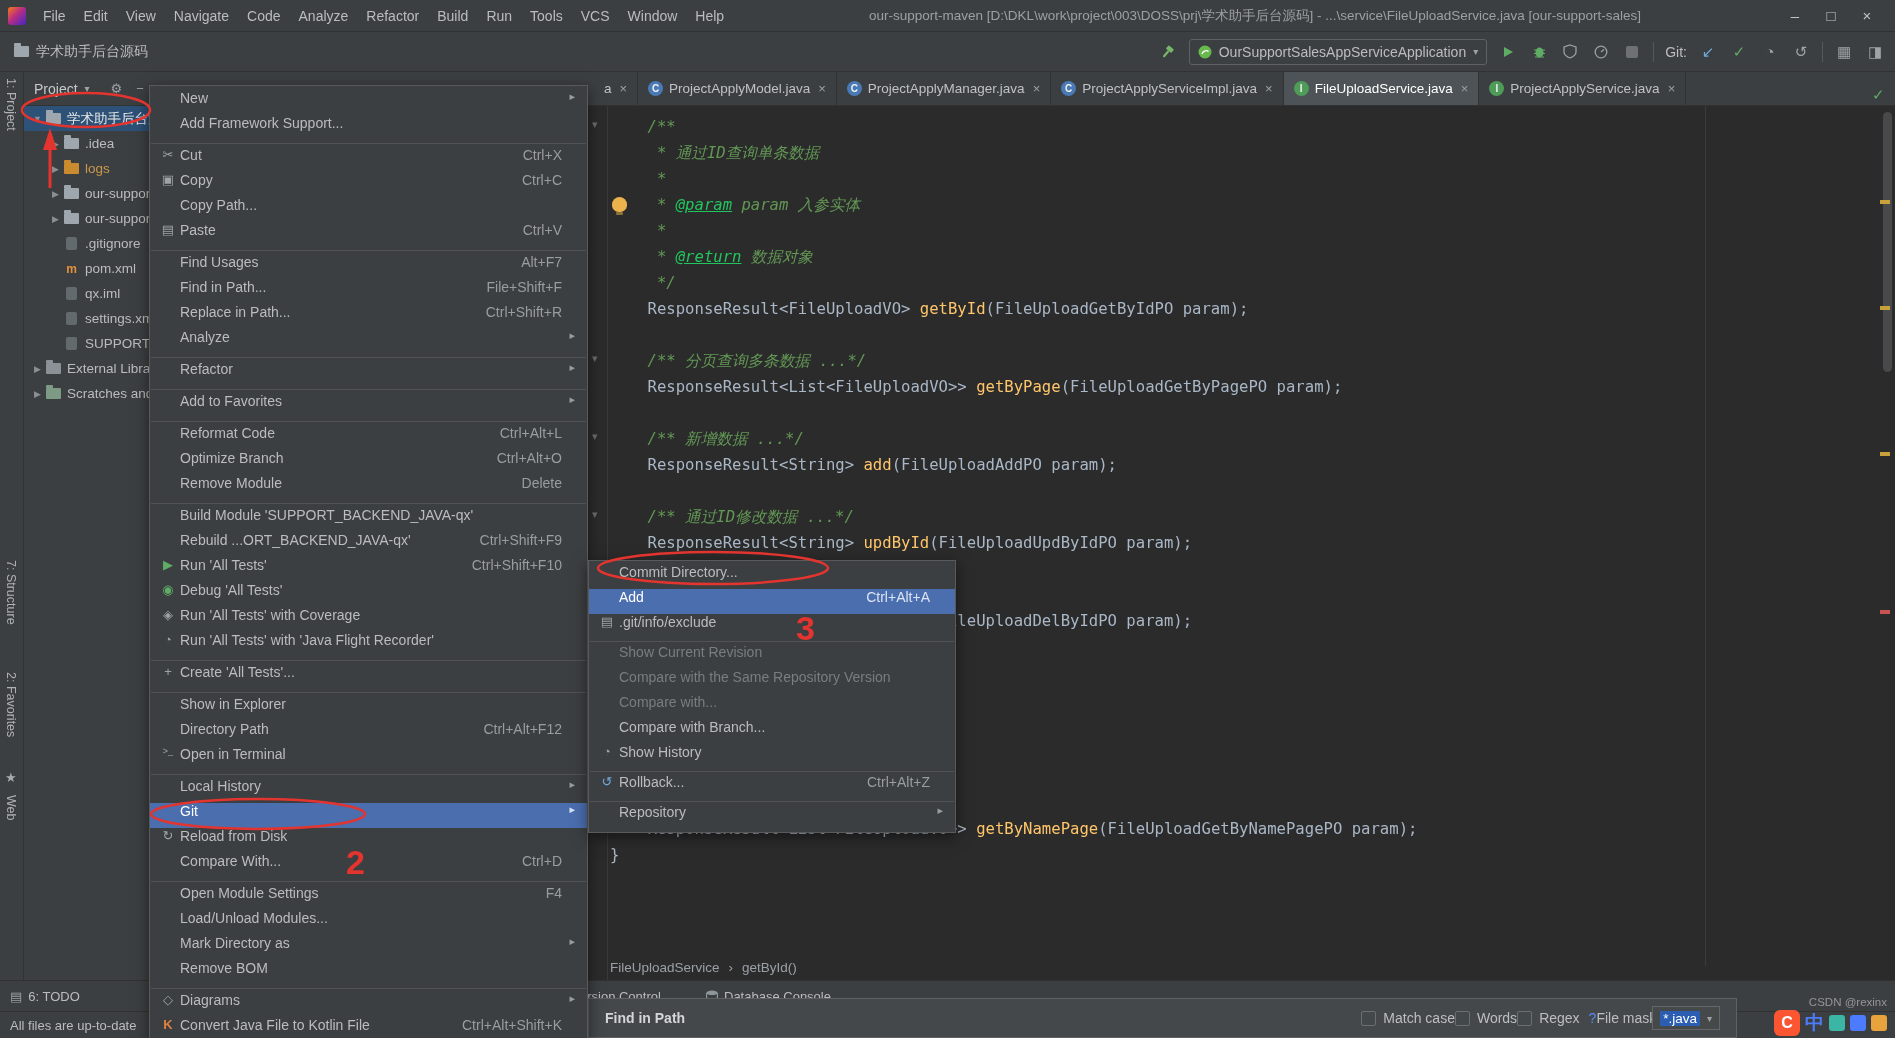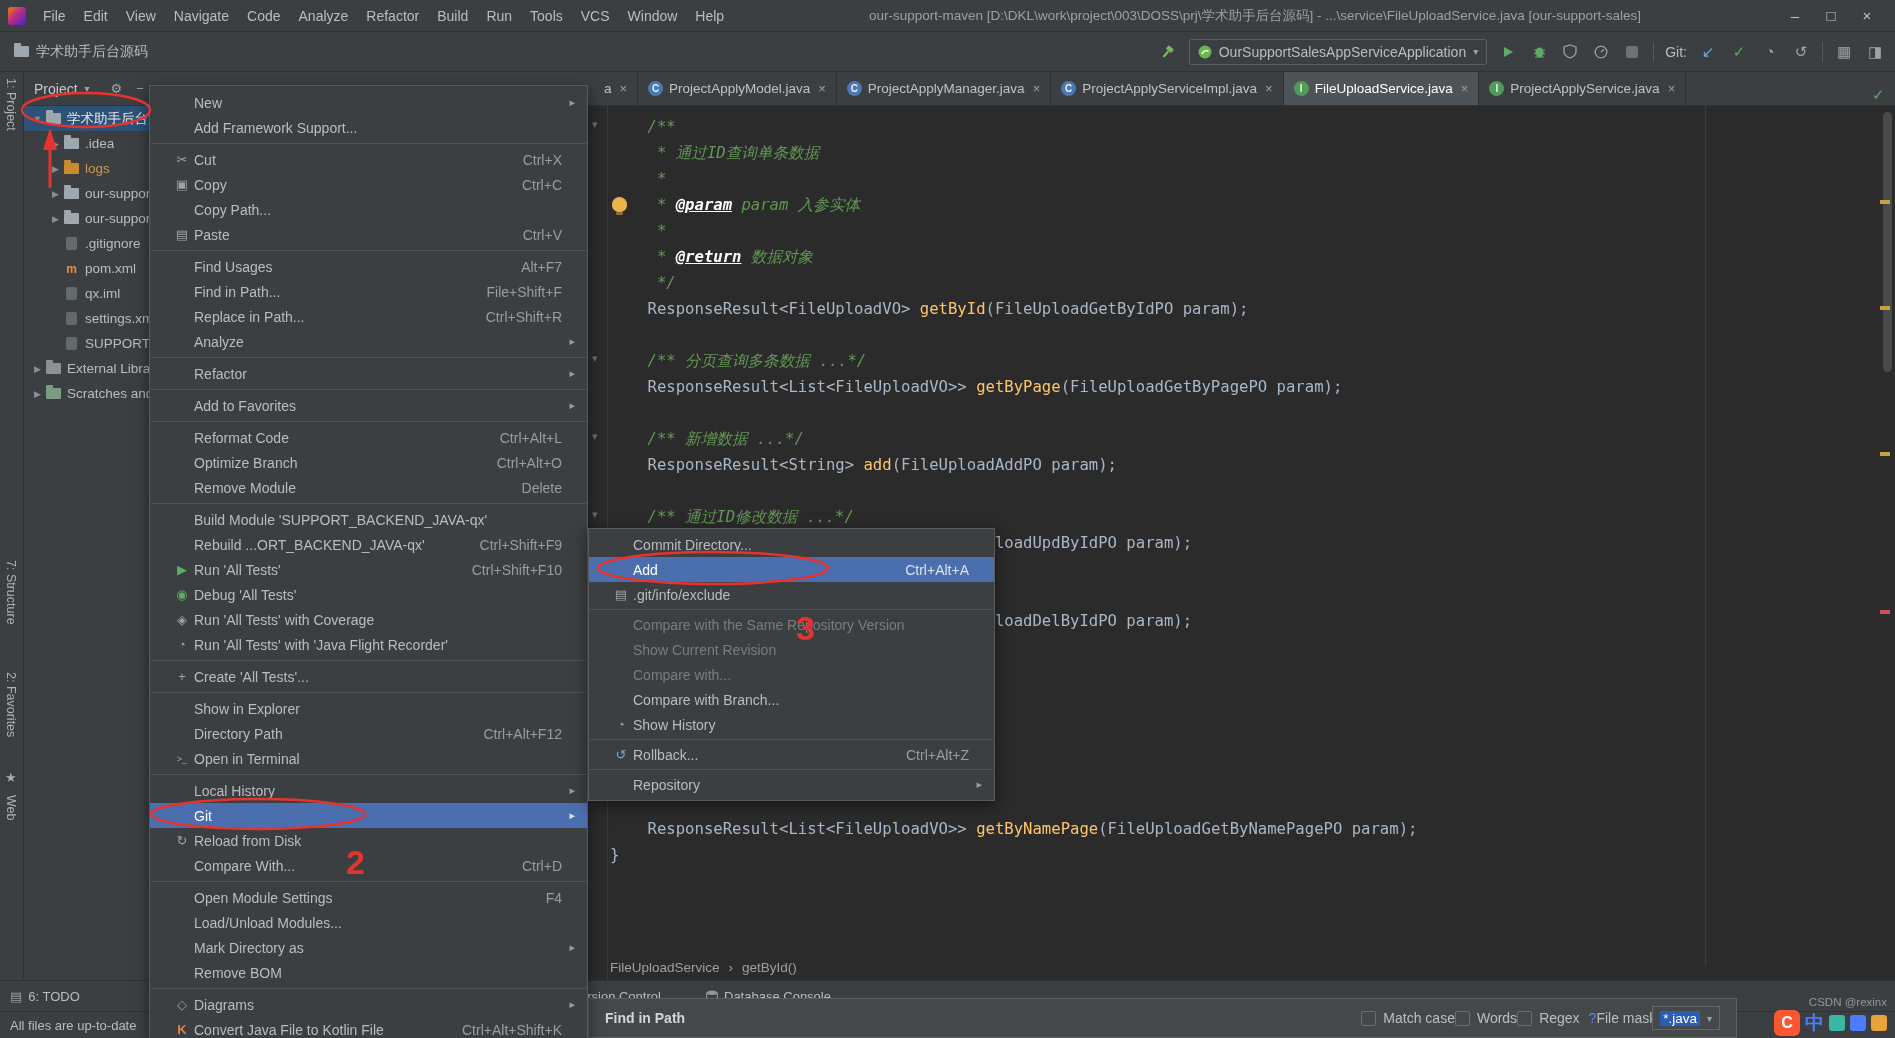"New" .mi { align-items: center -> flex-start; padding: 0 12px 0 20px -> 0 12px 0 6px }
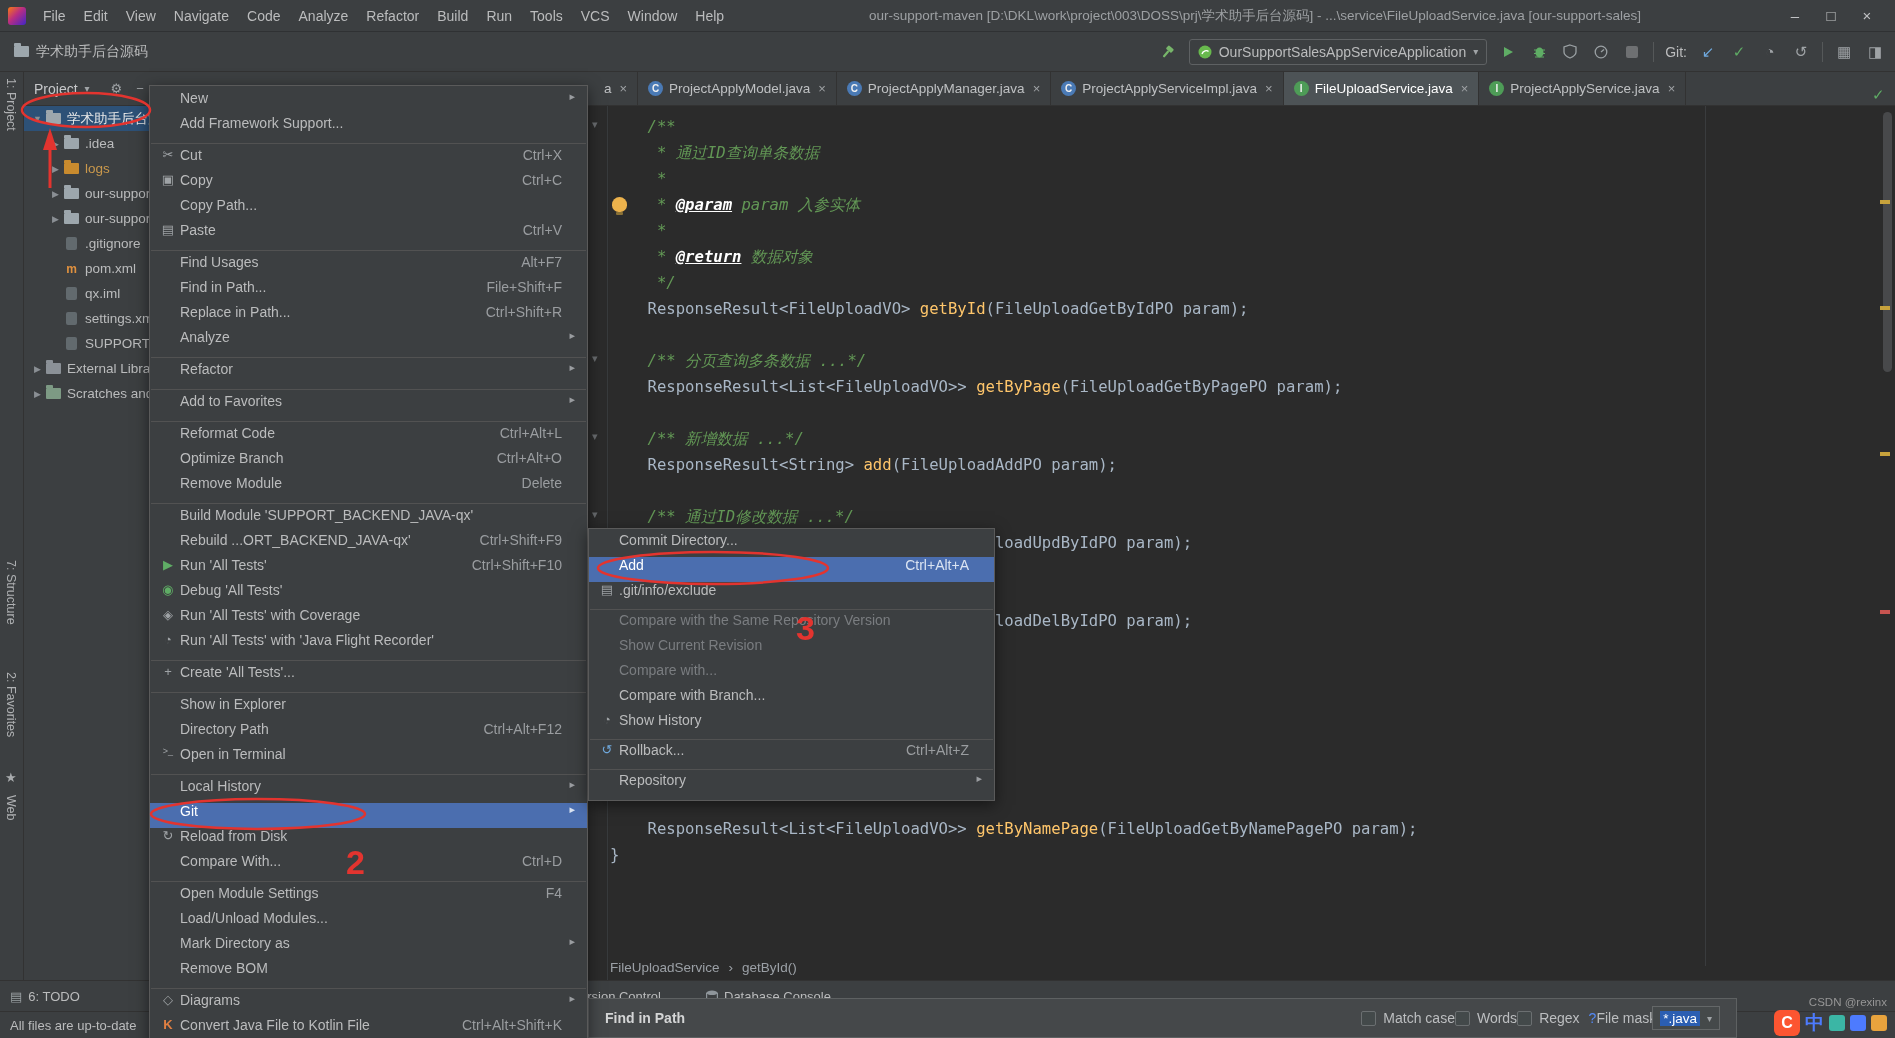"@param" .c-tag { color: #ffffff -> #22c55e; font-weight: bold -> normal }
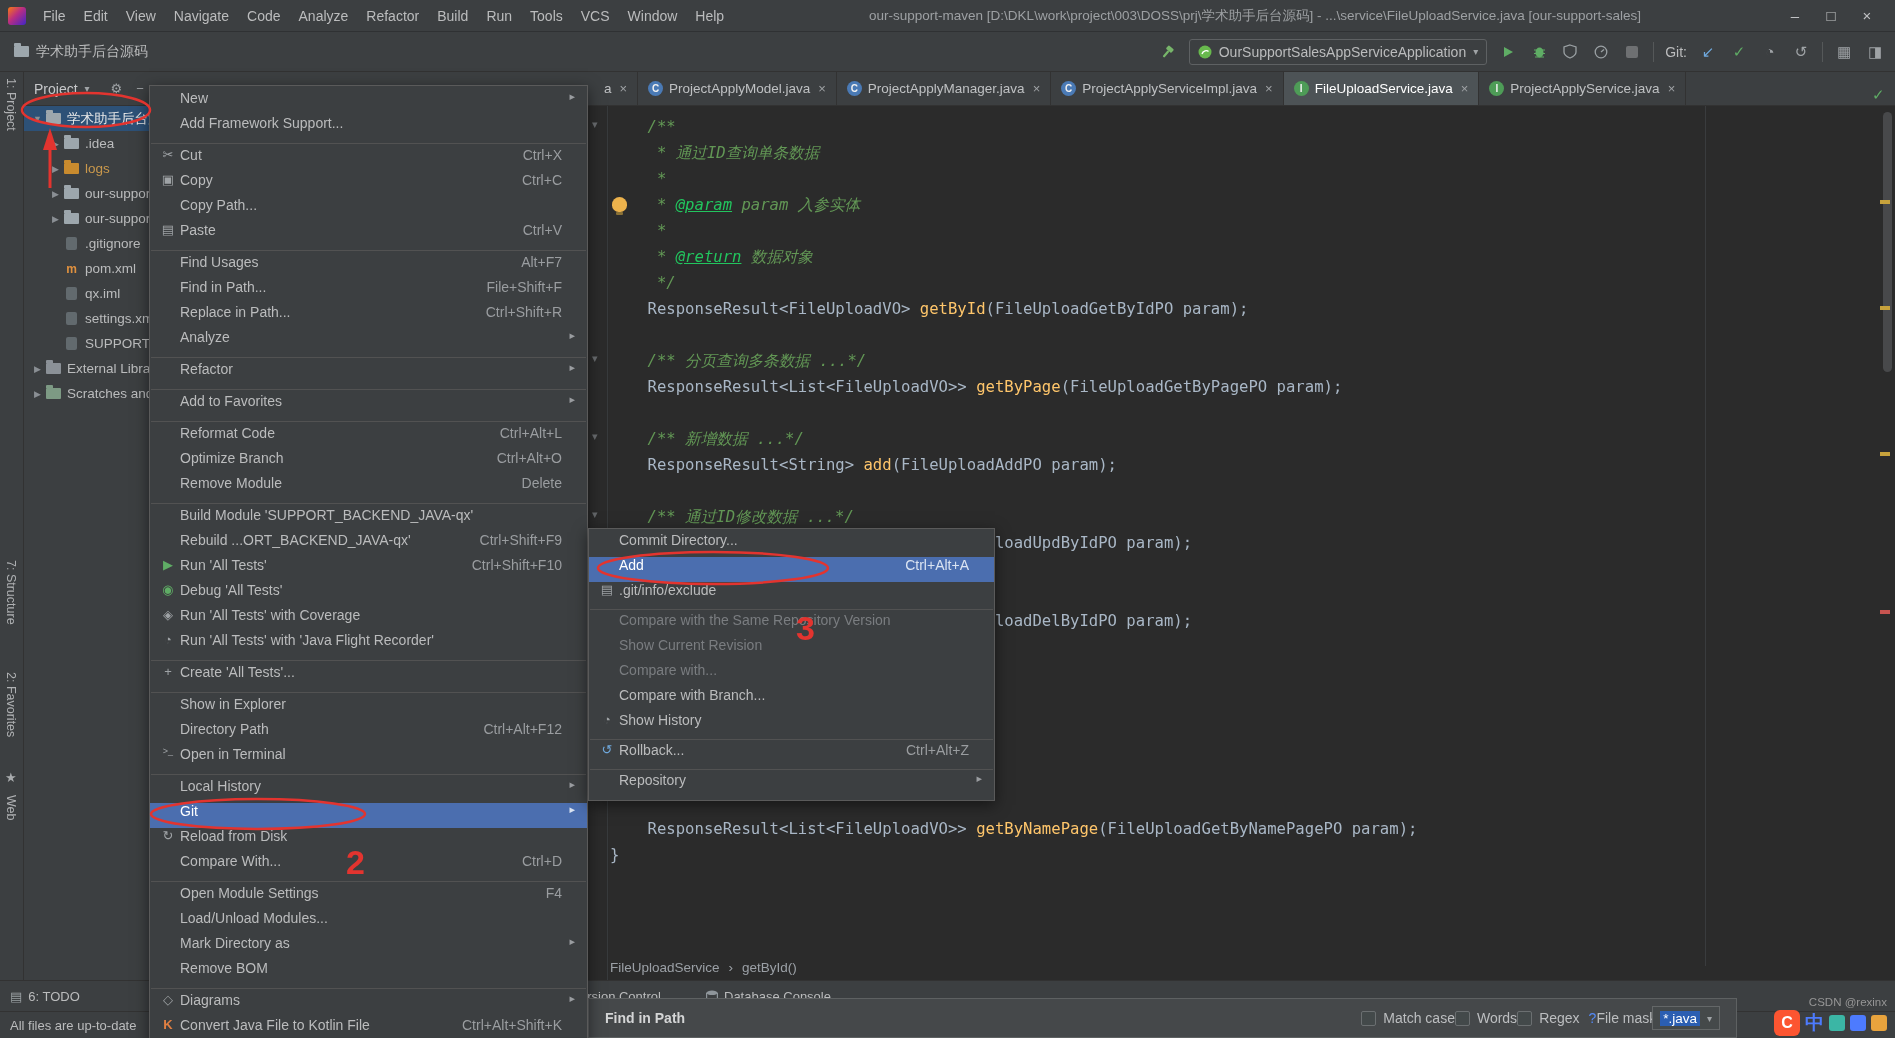"Commit Directory..." #git-menu { top: 528px -> 560px; width: 407px -> 368px }
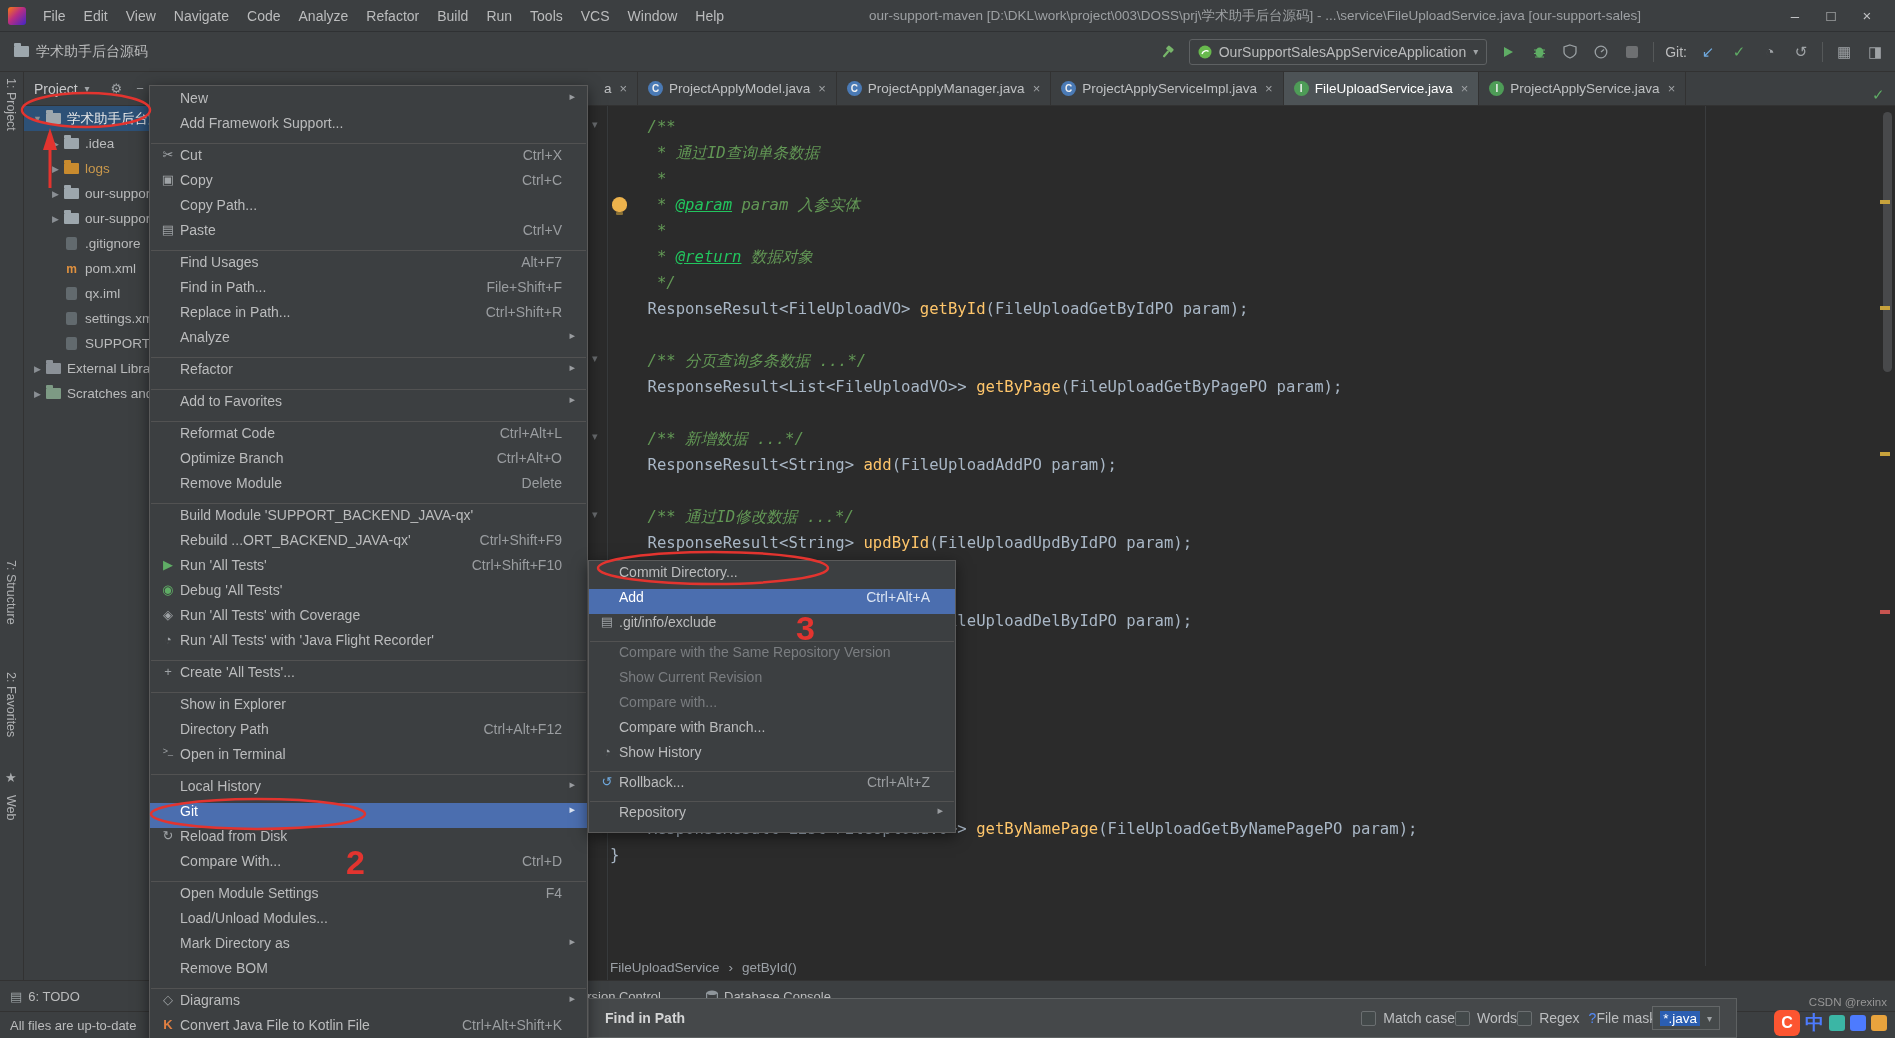"Compare with the Same Repository" div.mi { order: before "Show Current Revision" -> after "Show Current Revision" }
